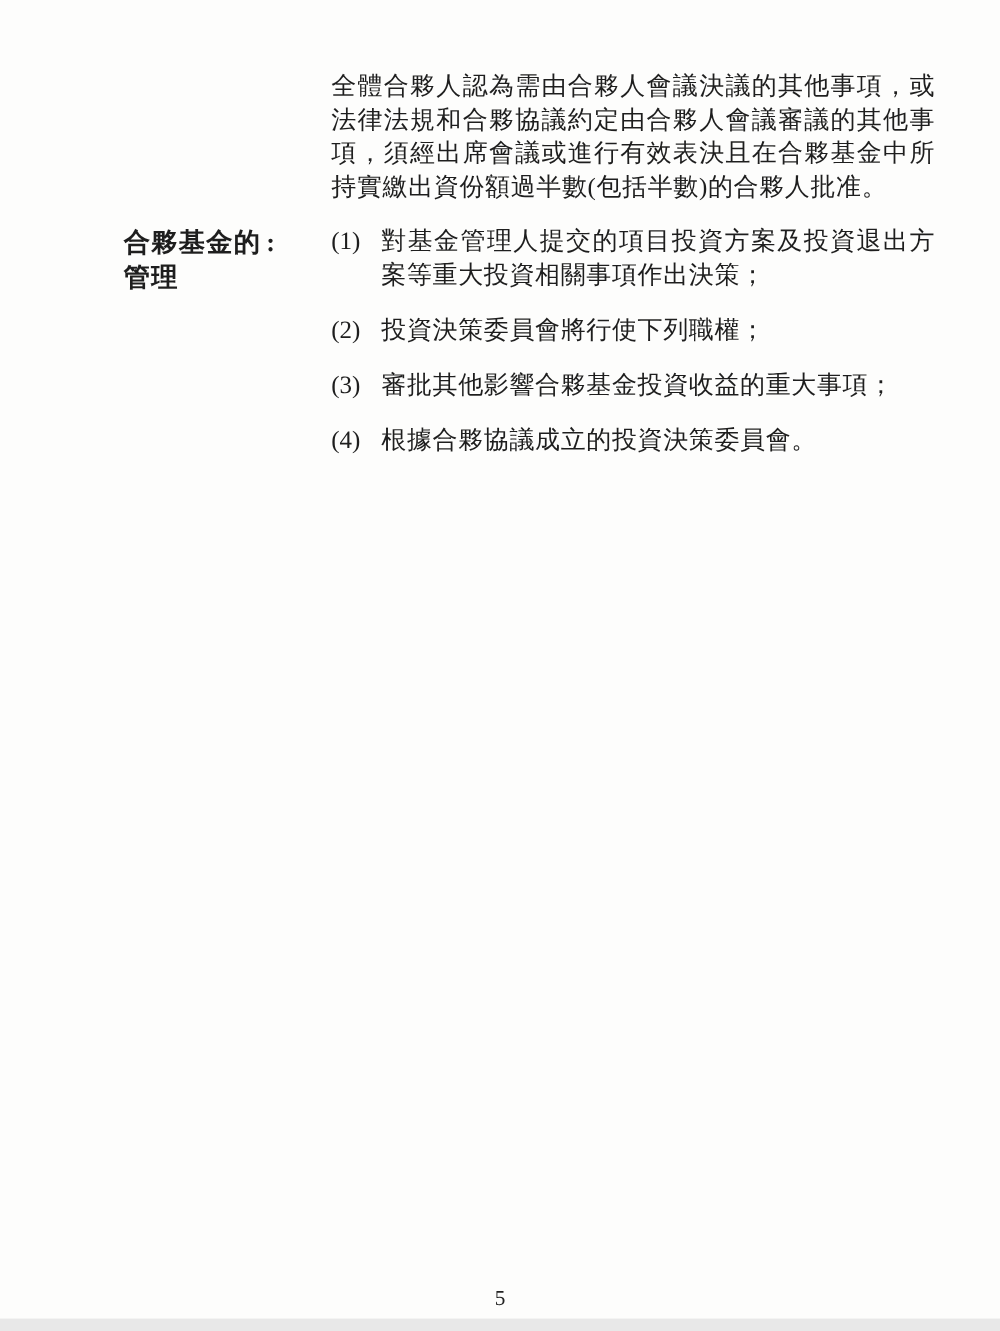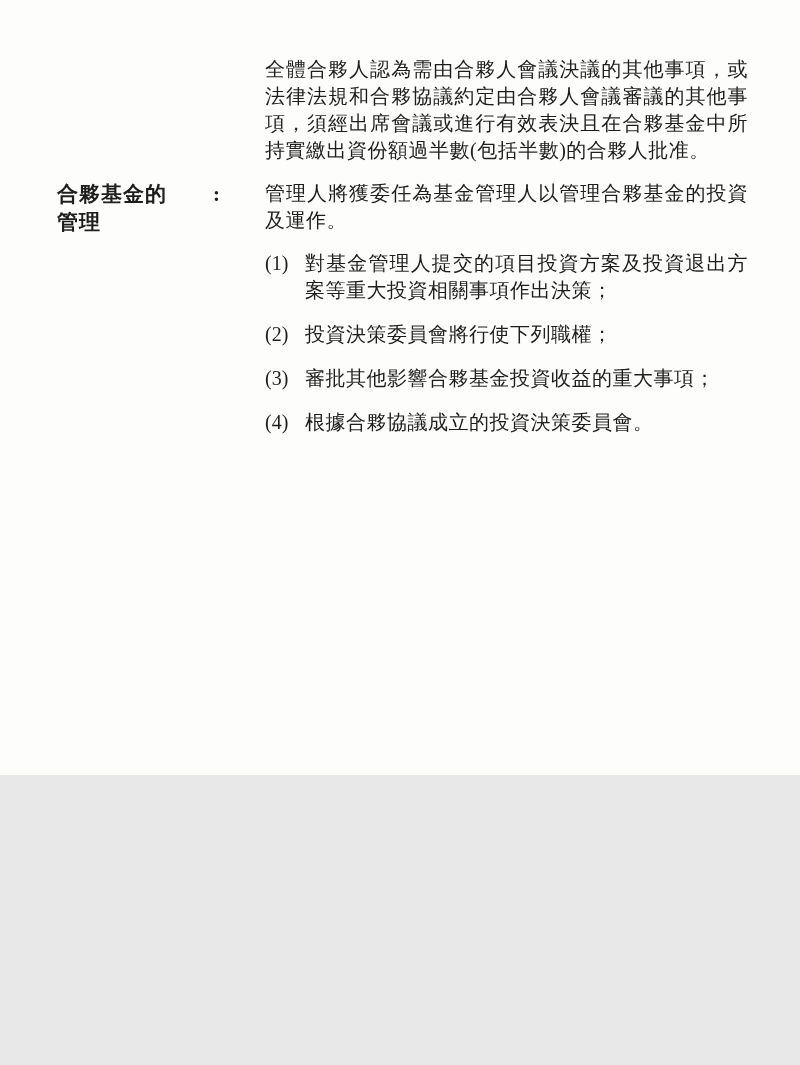"全體合夥人認為需由合夥人會議決議的其他事項，或法律法規和合夥協議約定由合夥人會議" .page { height: 775px -> 1055px }
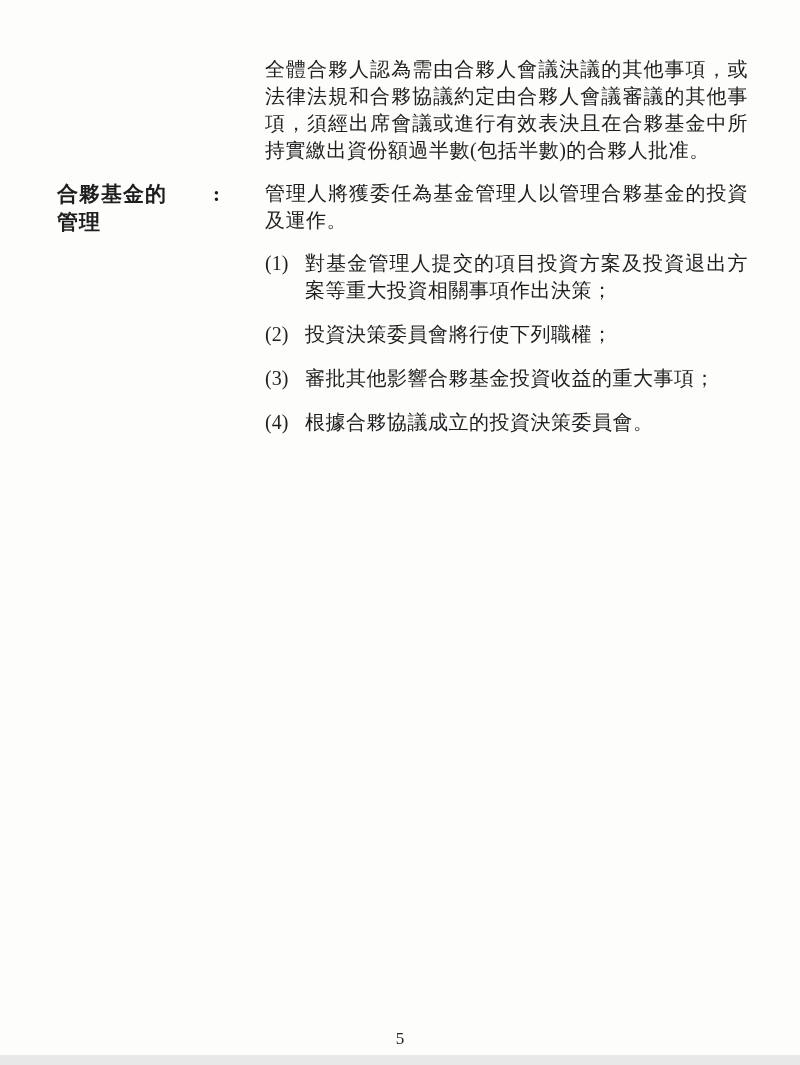"合夥基金的管理" .label-inner { margin-left: none -> 42px }
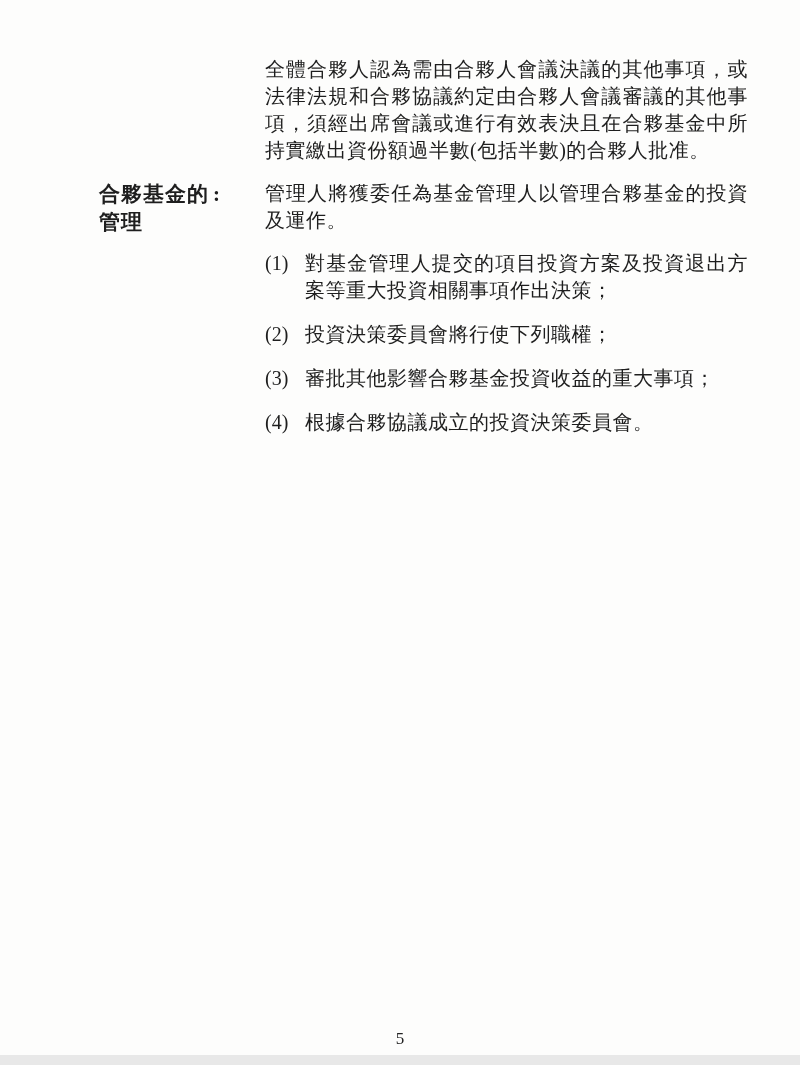"管理人將獲委任為基金管理人以管理合夥基金的投資及運作。" p.para { html: <p>管理人將獲委任為基金管理人以管理合夥基金的投資及運作。</p> -> none }
